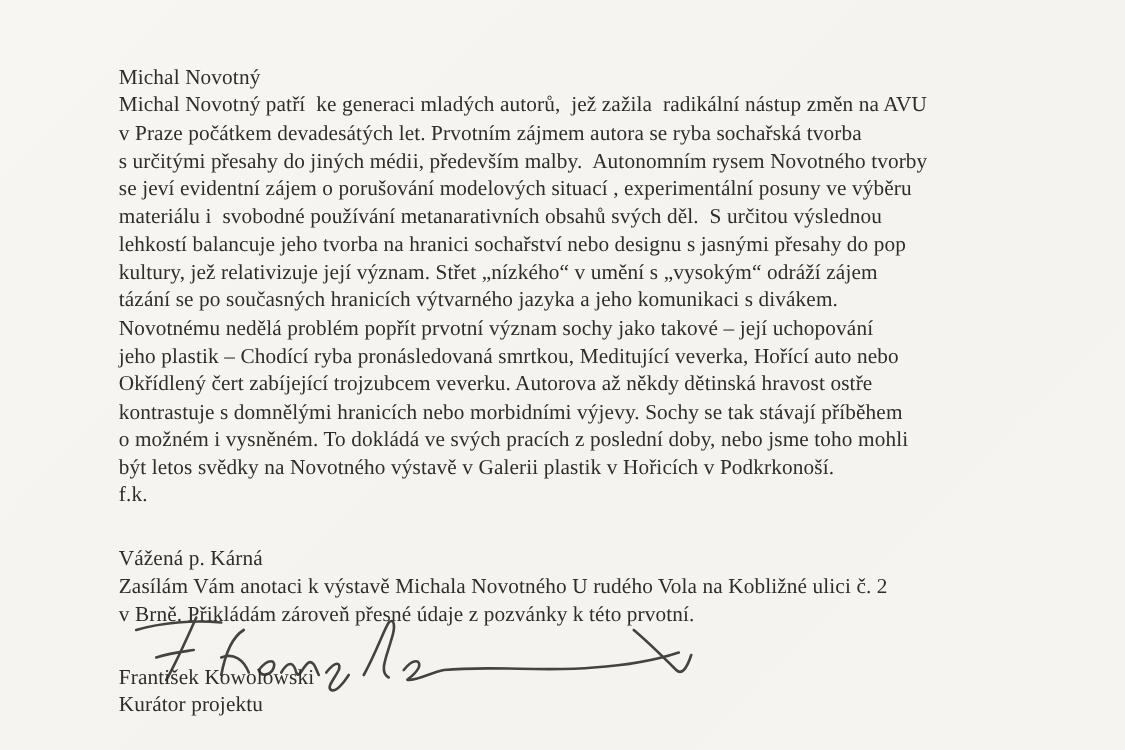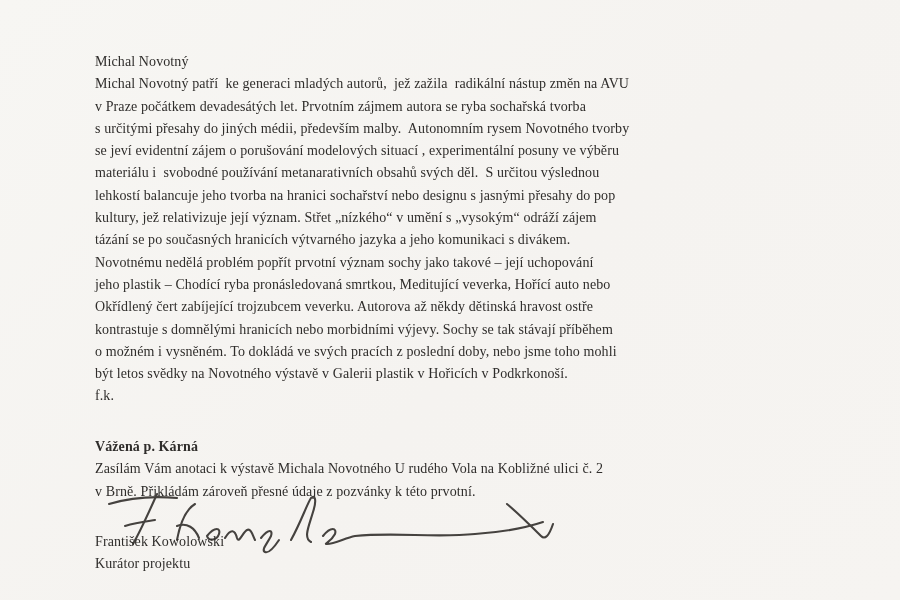"Michal Novotný" .line { font-size: 14px -> 17px }
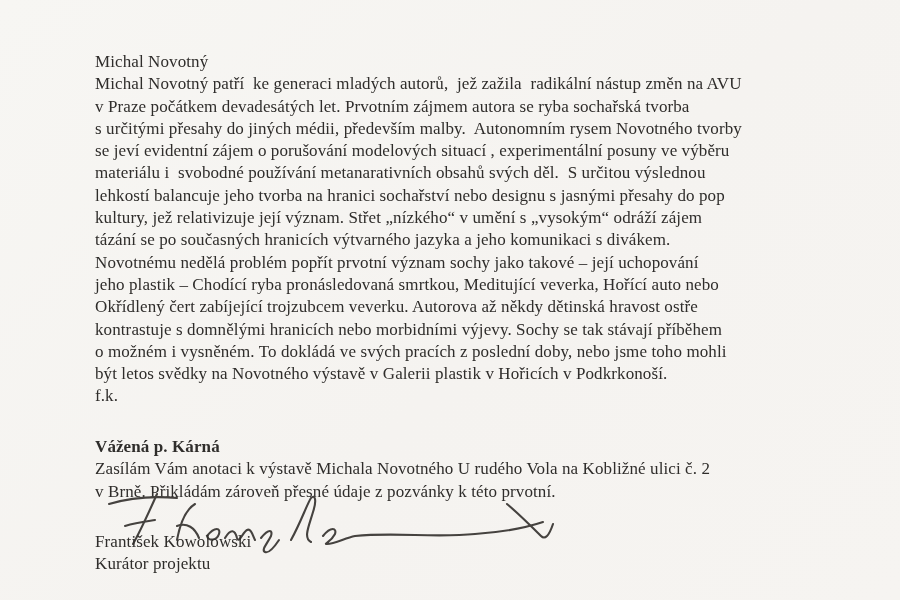"Vážená p. Kárná" .bold { font-weight: bold -> normal }
